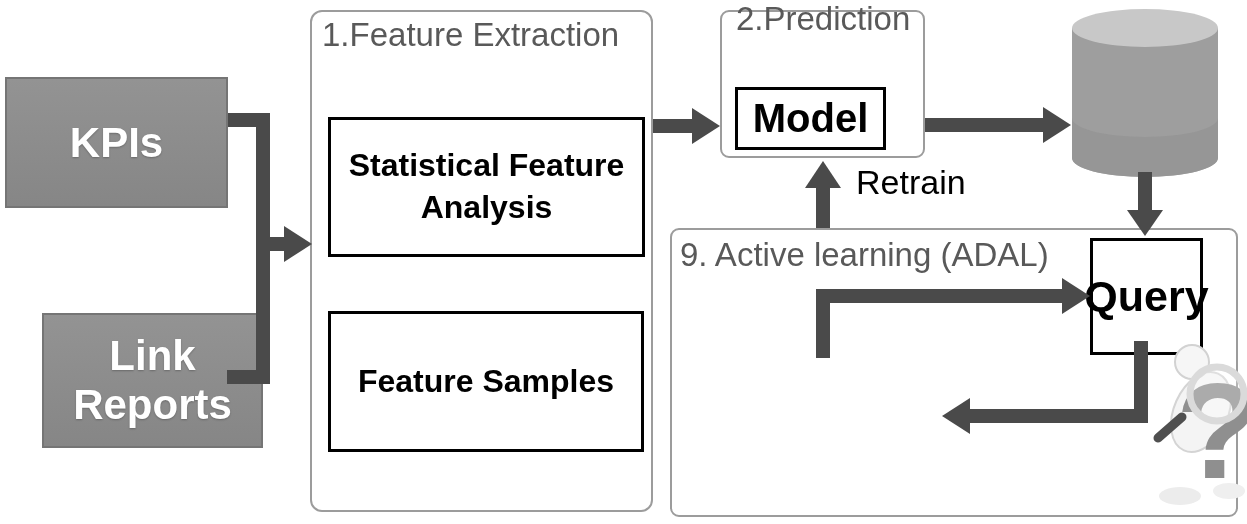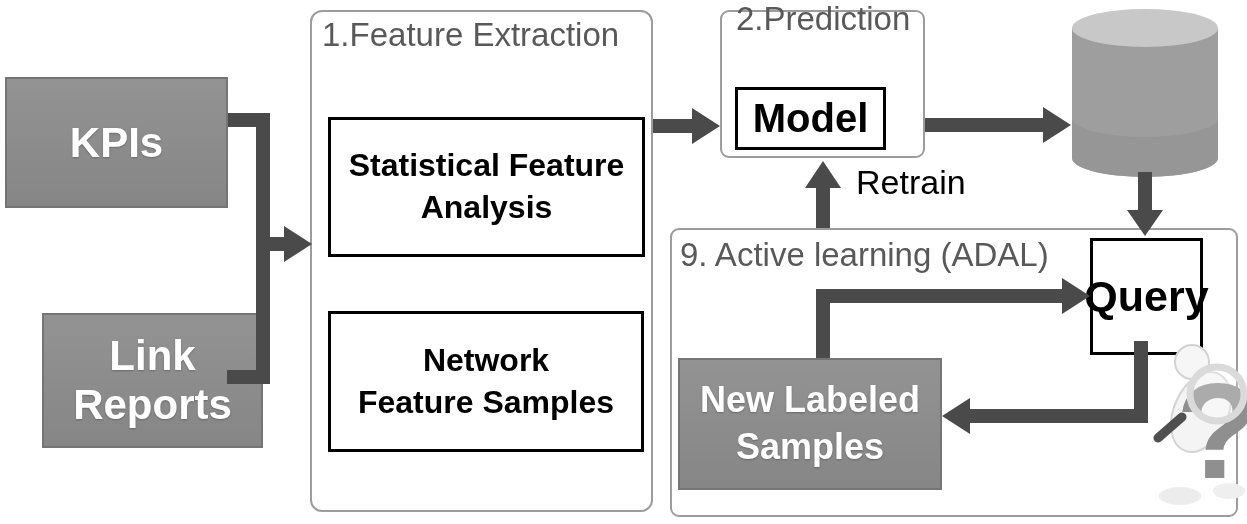"Network" span { html: <span>Network</span> -> none }
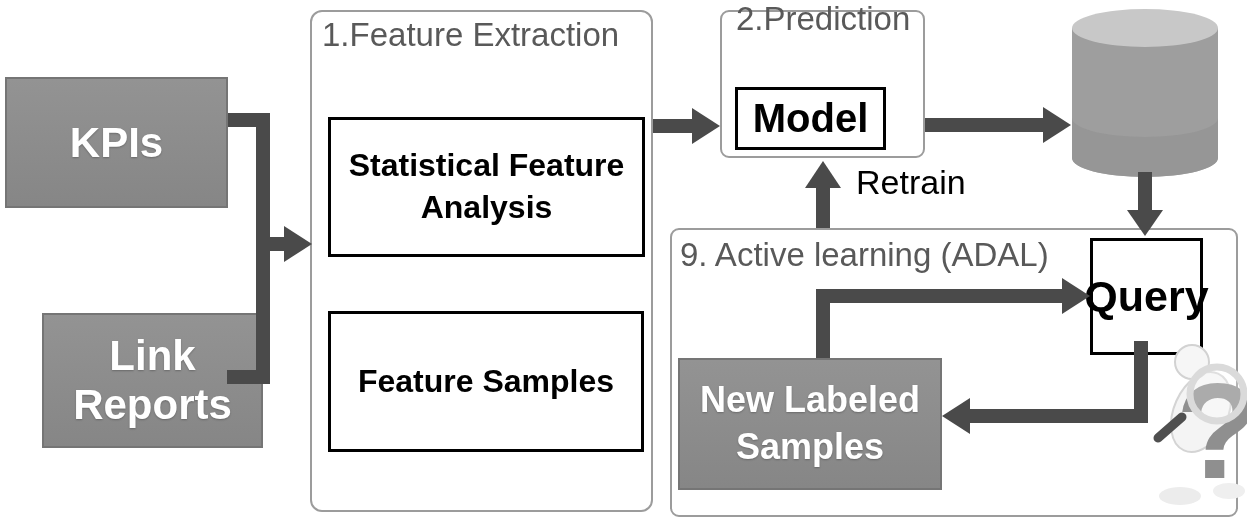"New Labeled Samples" div.gray-node { html: <div> <span>New Labeled Samples</span> </div> -> none }
